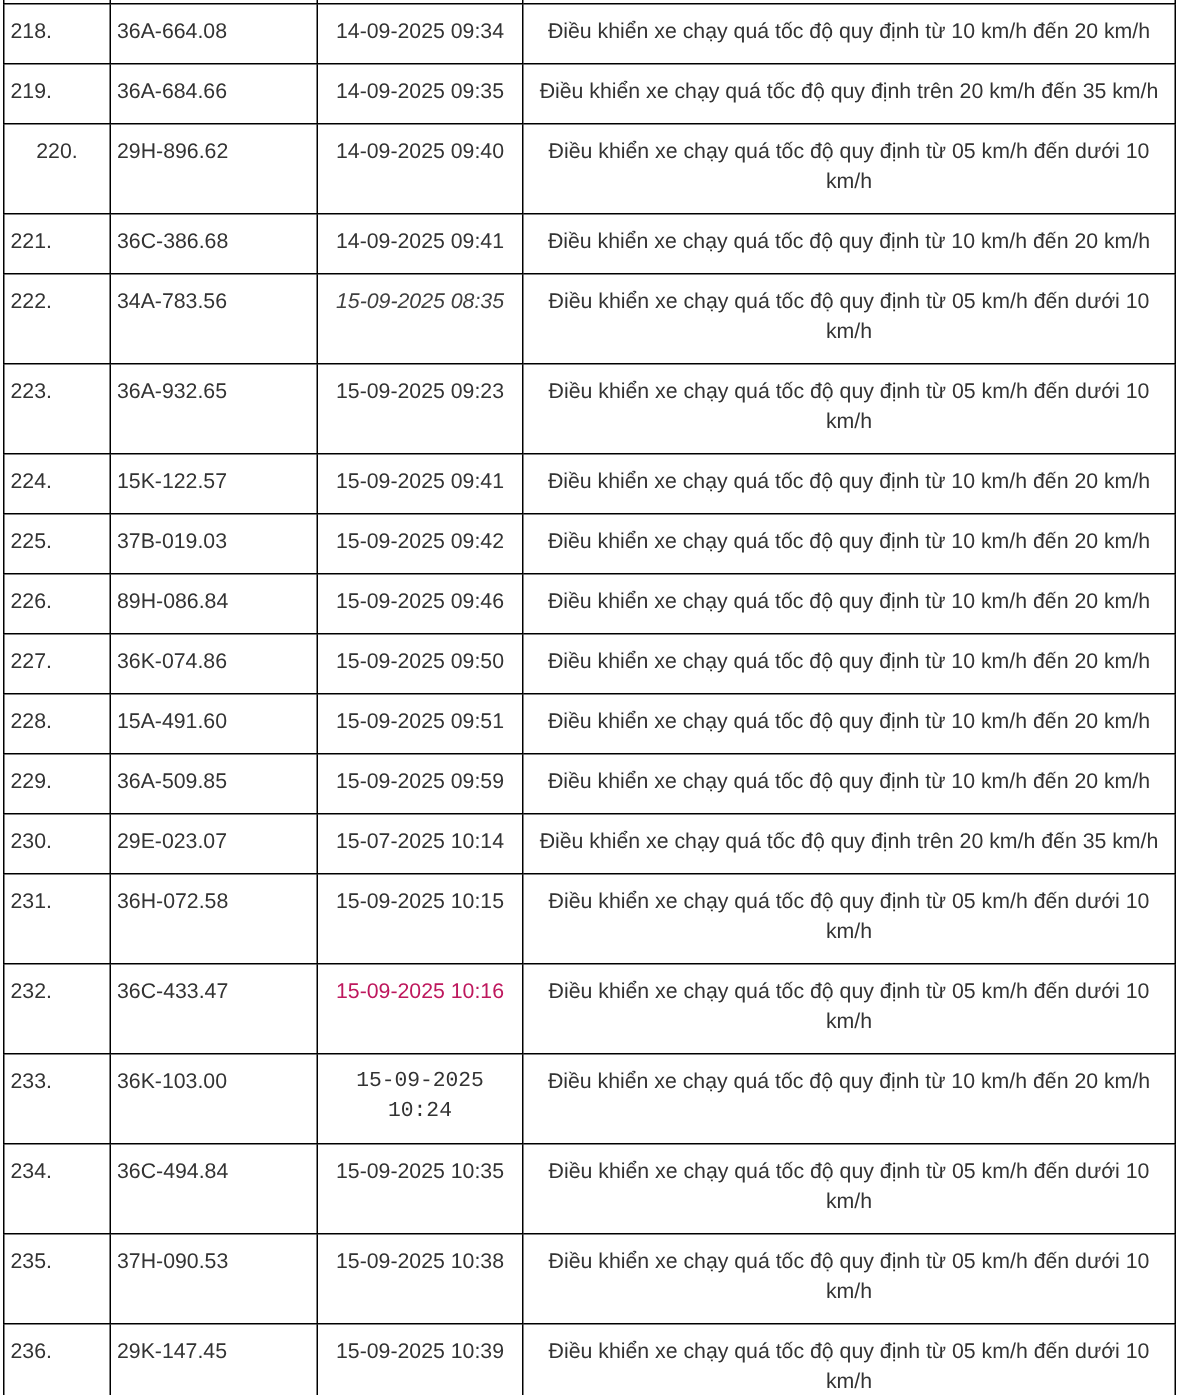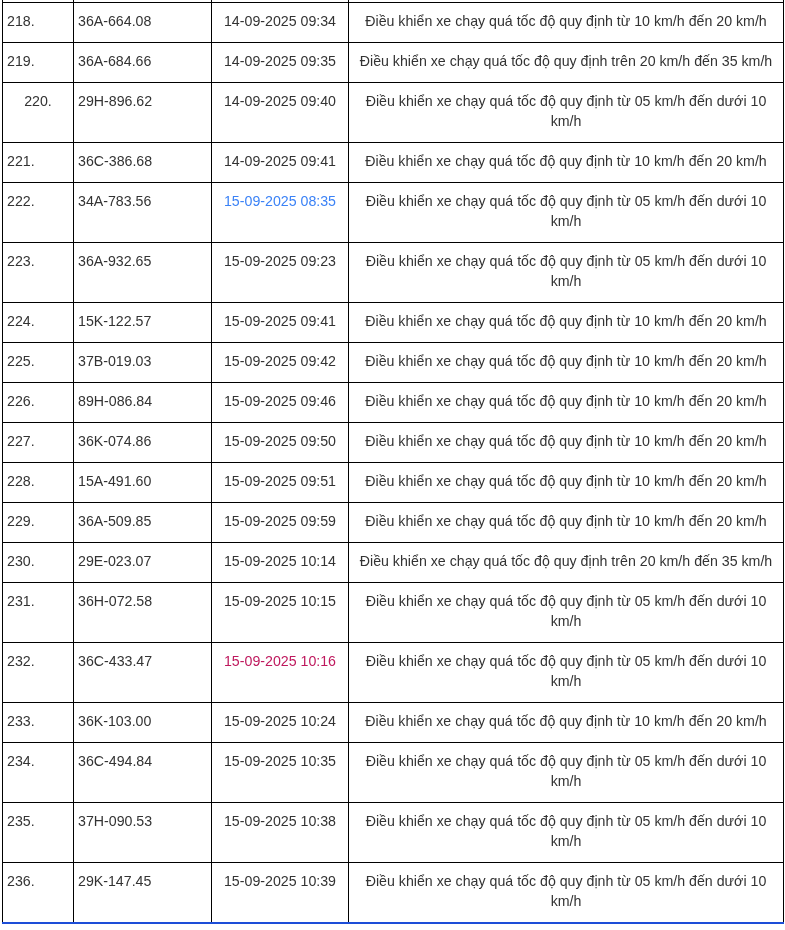"15-09-2025 08:35" td.c-datetime { color: #3b82f6 -> #404040; font-style: none -> italic }
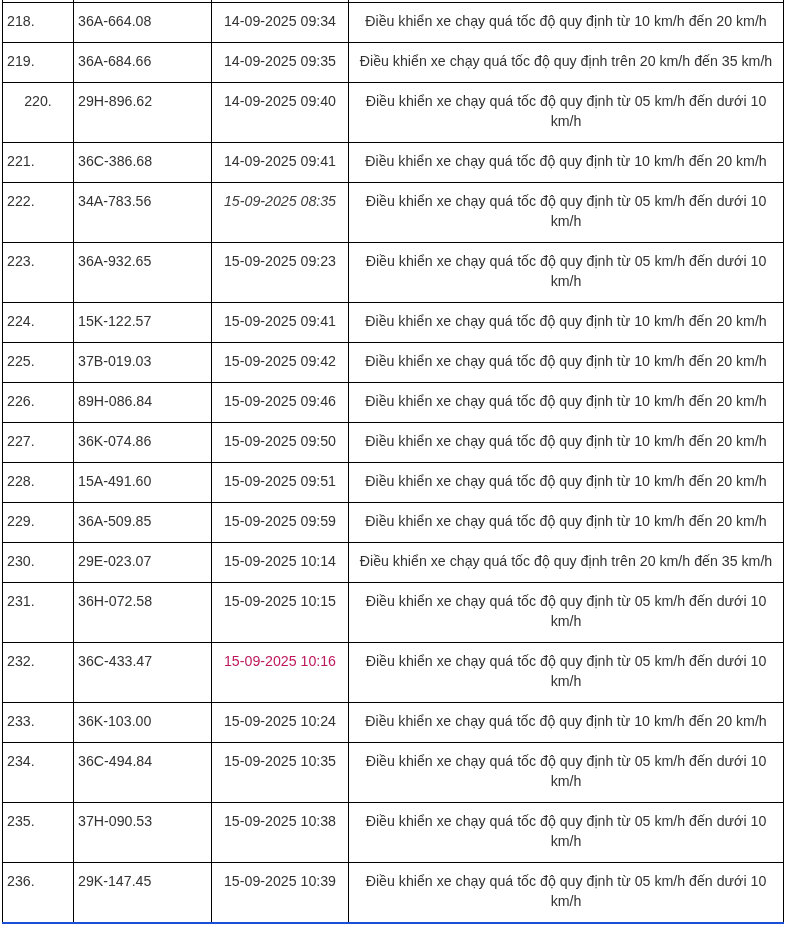"15-09-2025 10:14" td.c-datetime { text: 15-09-2025 -> 15-07-2025 }
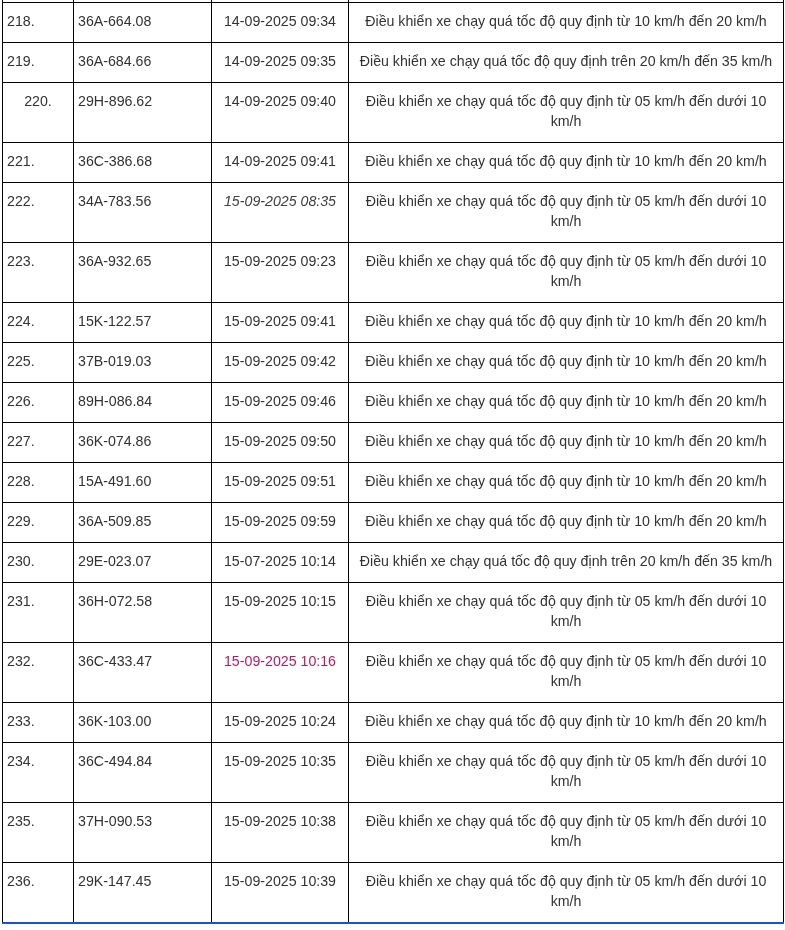"15-09-2025 10:24" td.c-datetime { font-family: none -> Liberation Mono, monospace }
